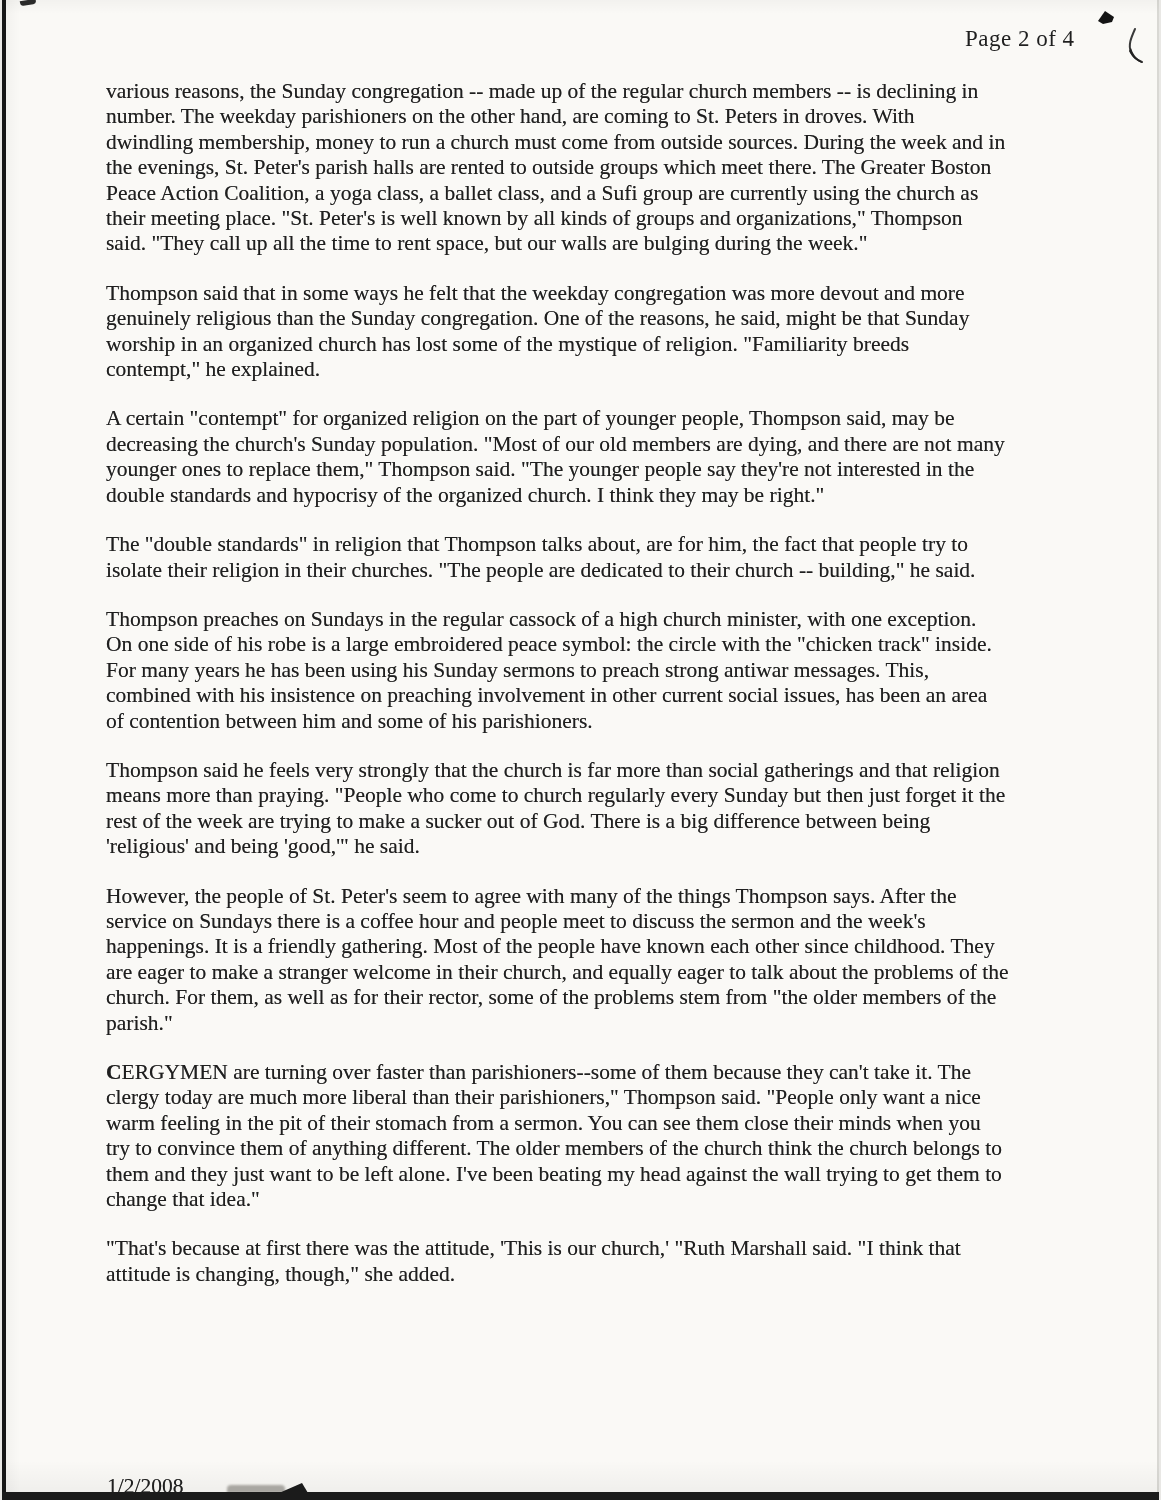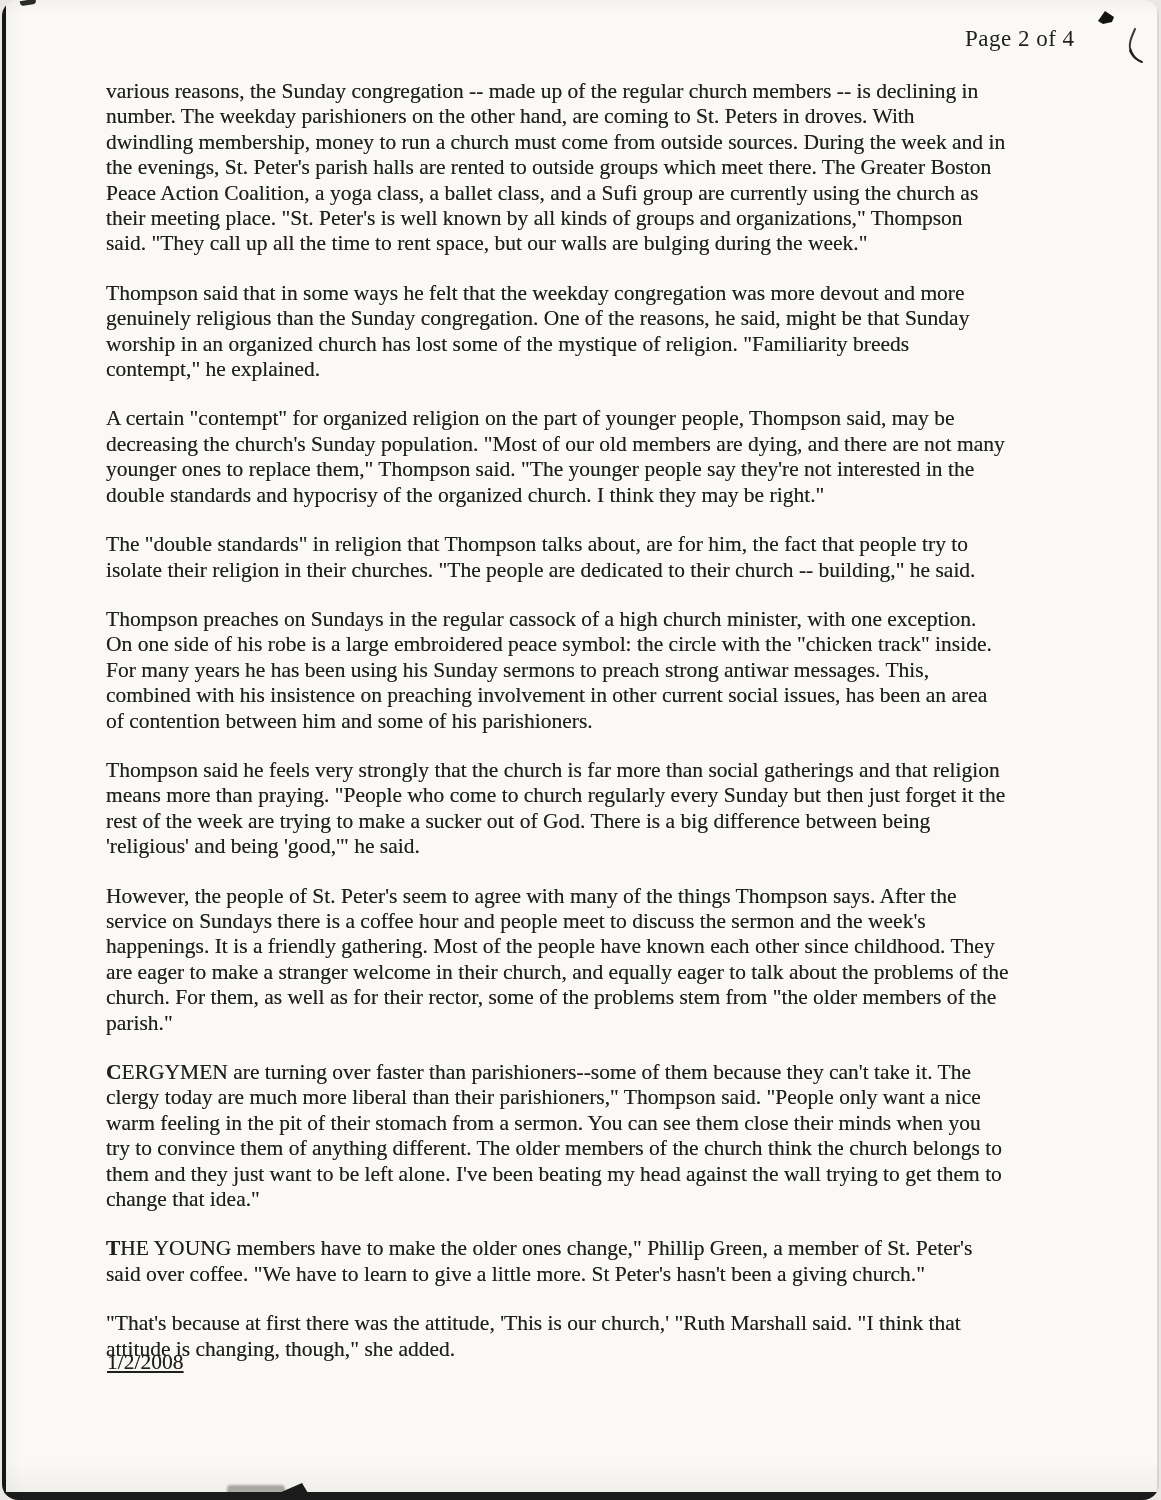"Page 2 of 4" .scan-page { border-radius: 16px -> none }
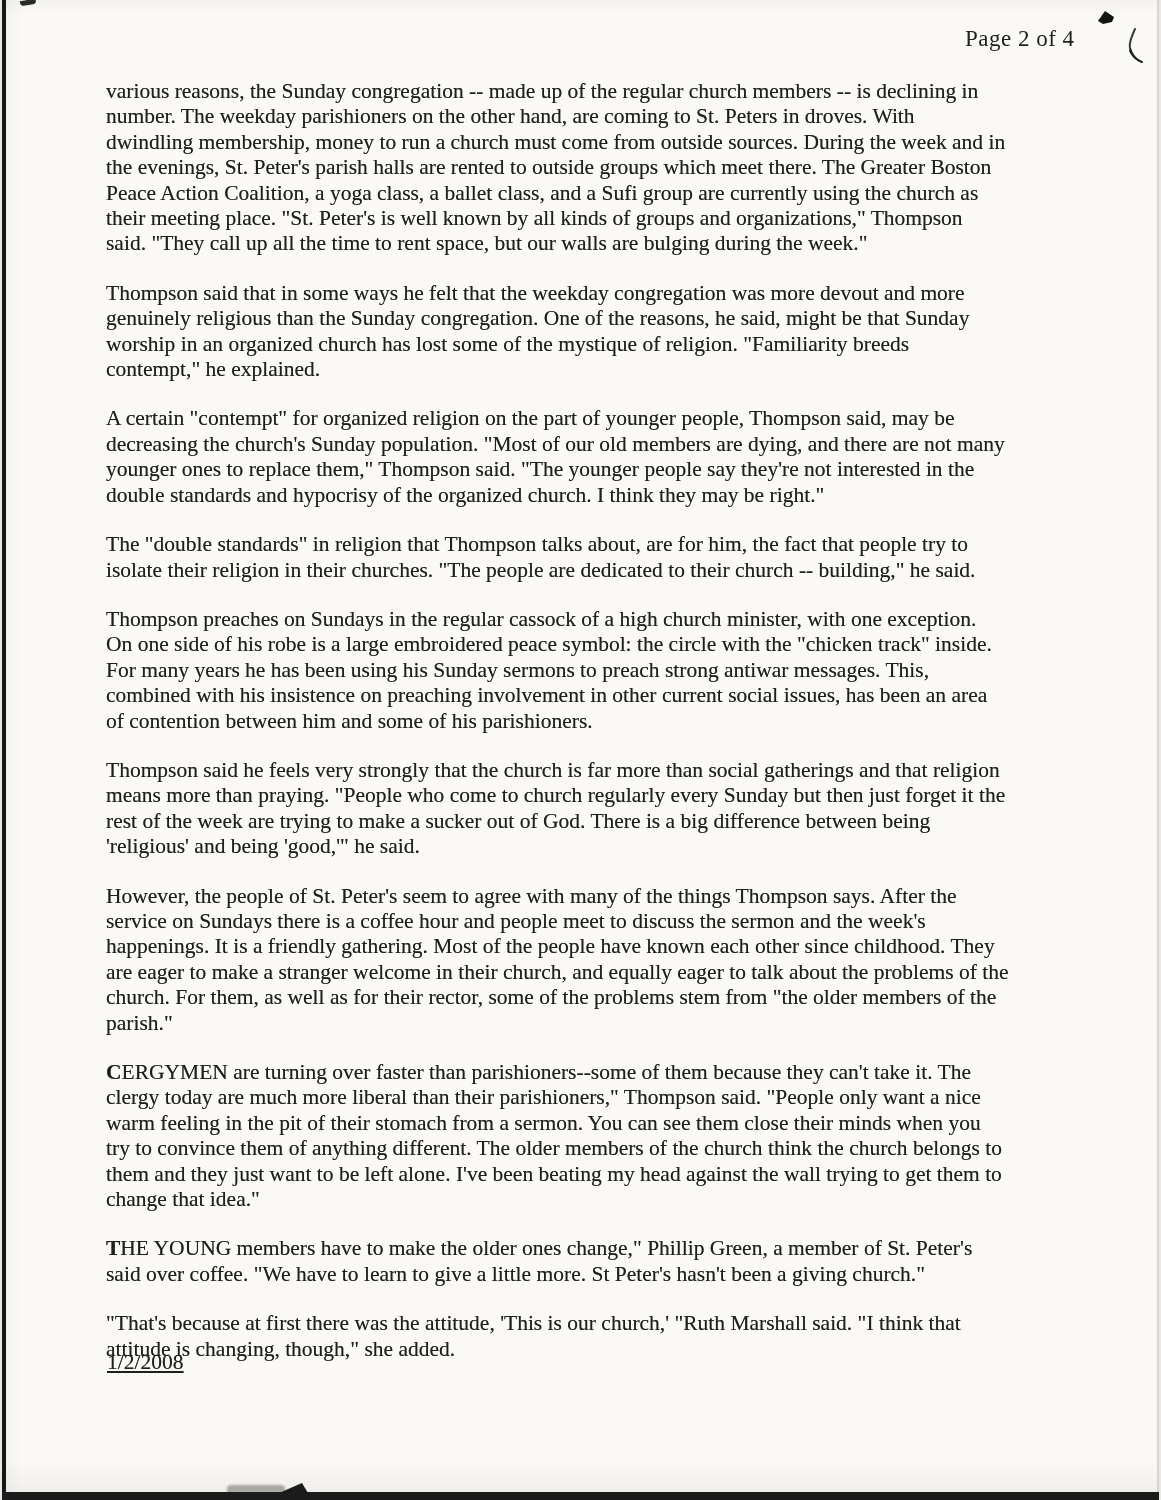"THE YOUNG members have to" p.para { html: <p>THE YOUNG members have to make the older ones change," Phillip Green, a member of St. Peter's said over coffee. "We have to learn to give a little more. St Peter's hasn't been a giving church."</p> -> none }
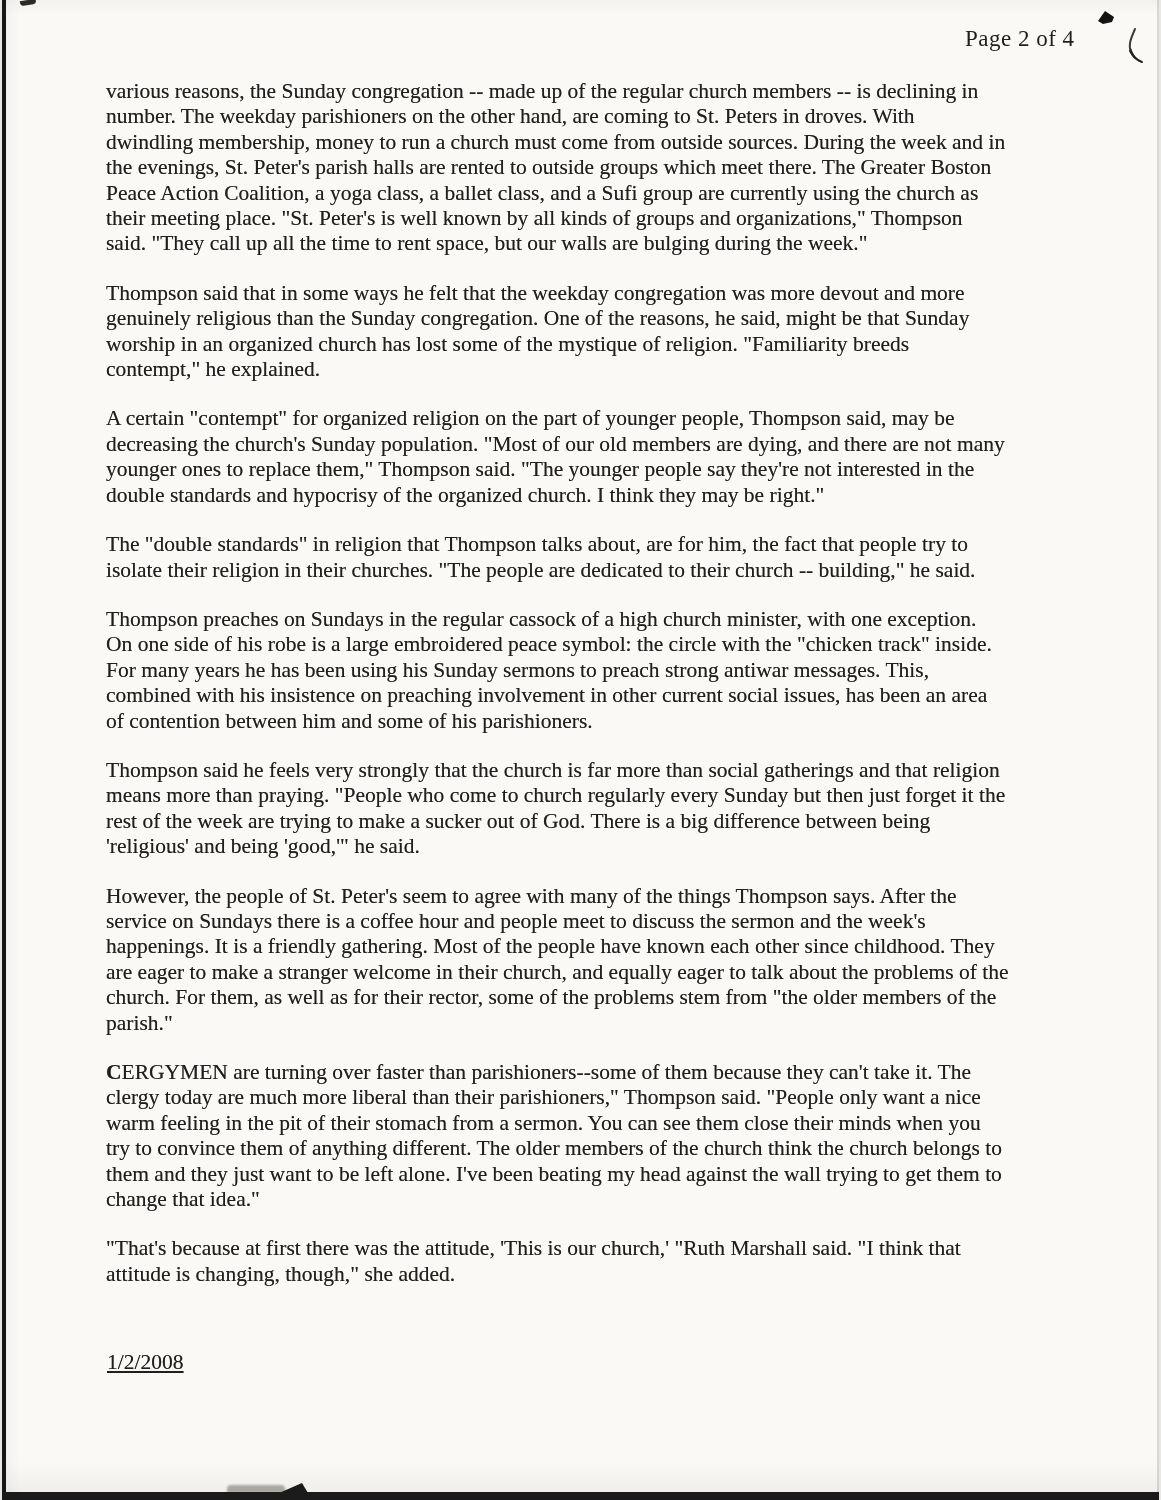"1/2/2008" .footer-date { text-decoration: underline -> none; top: 1350px -> 1474px }
